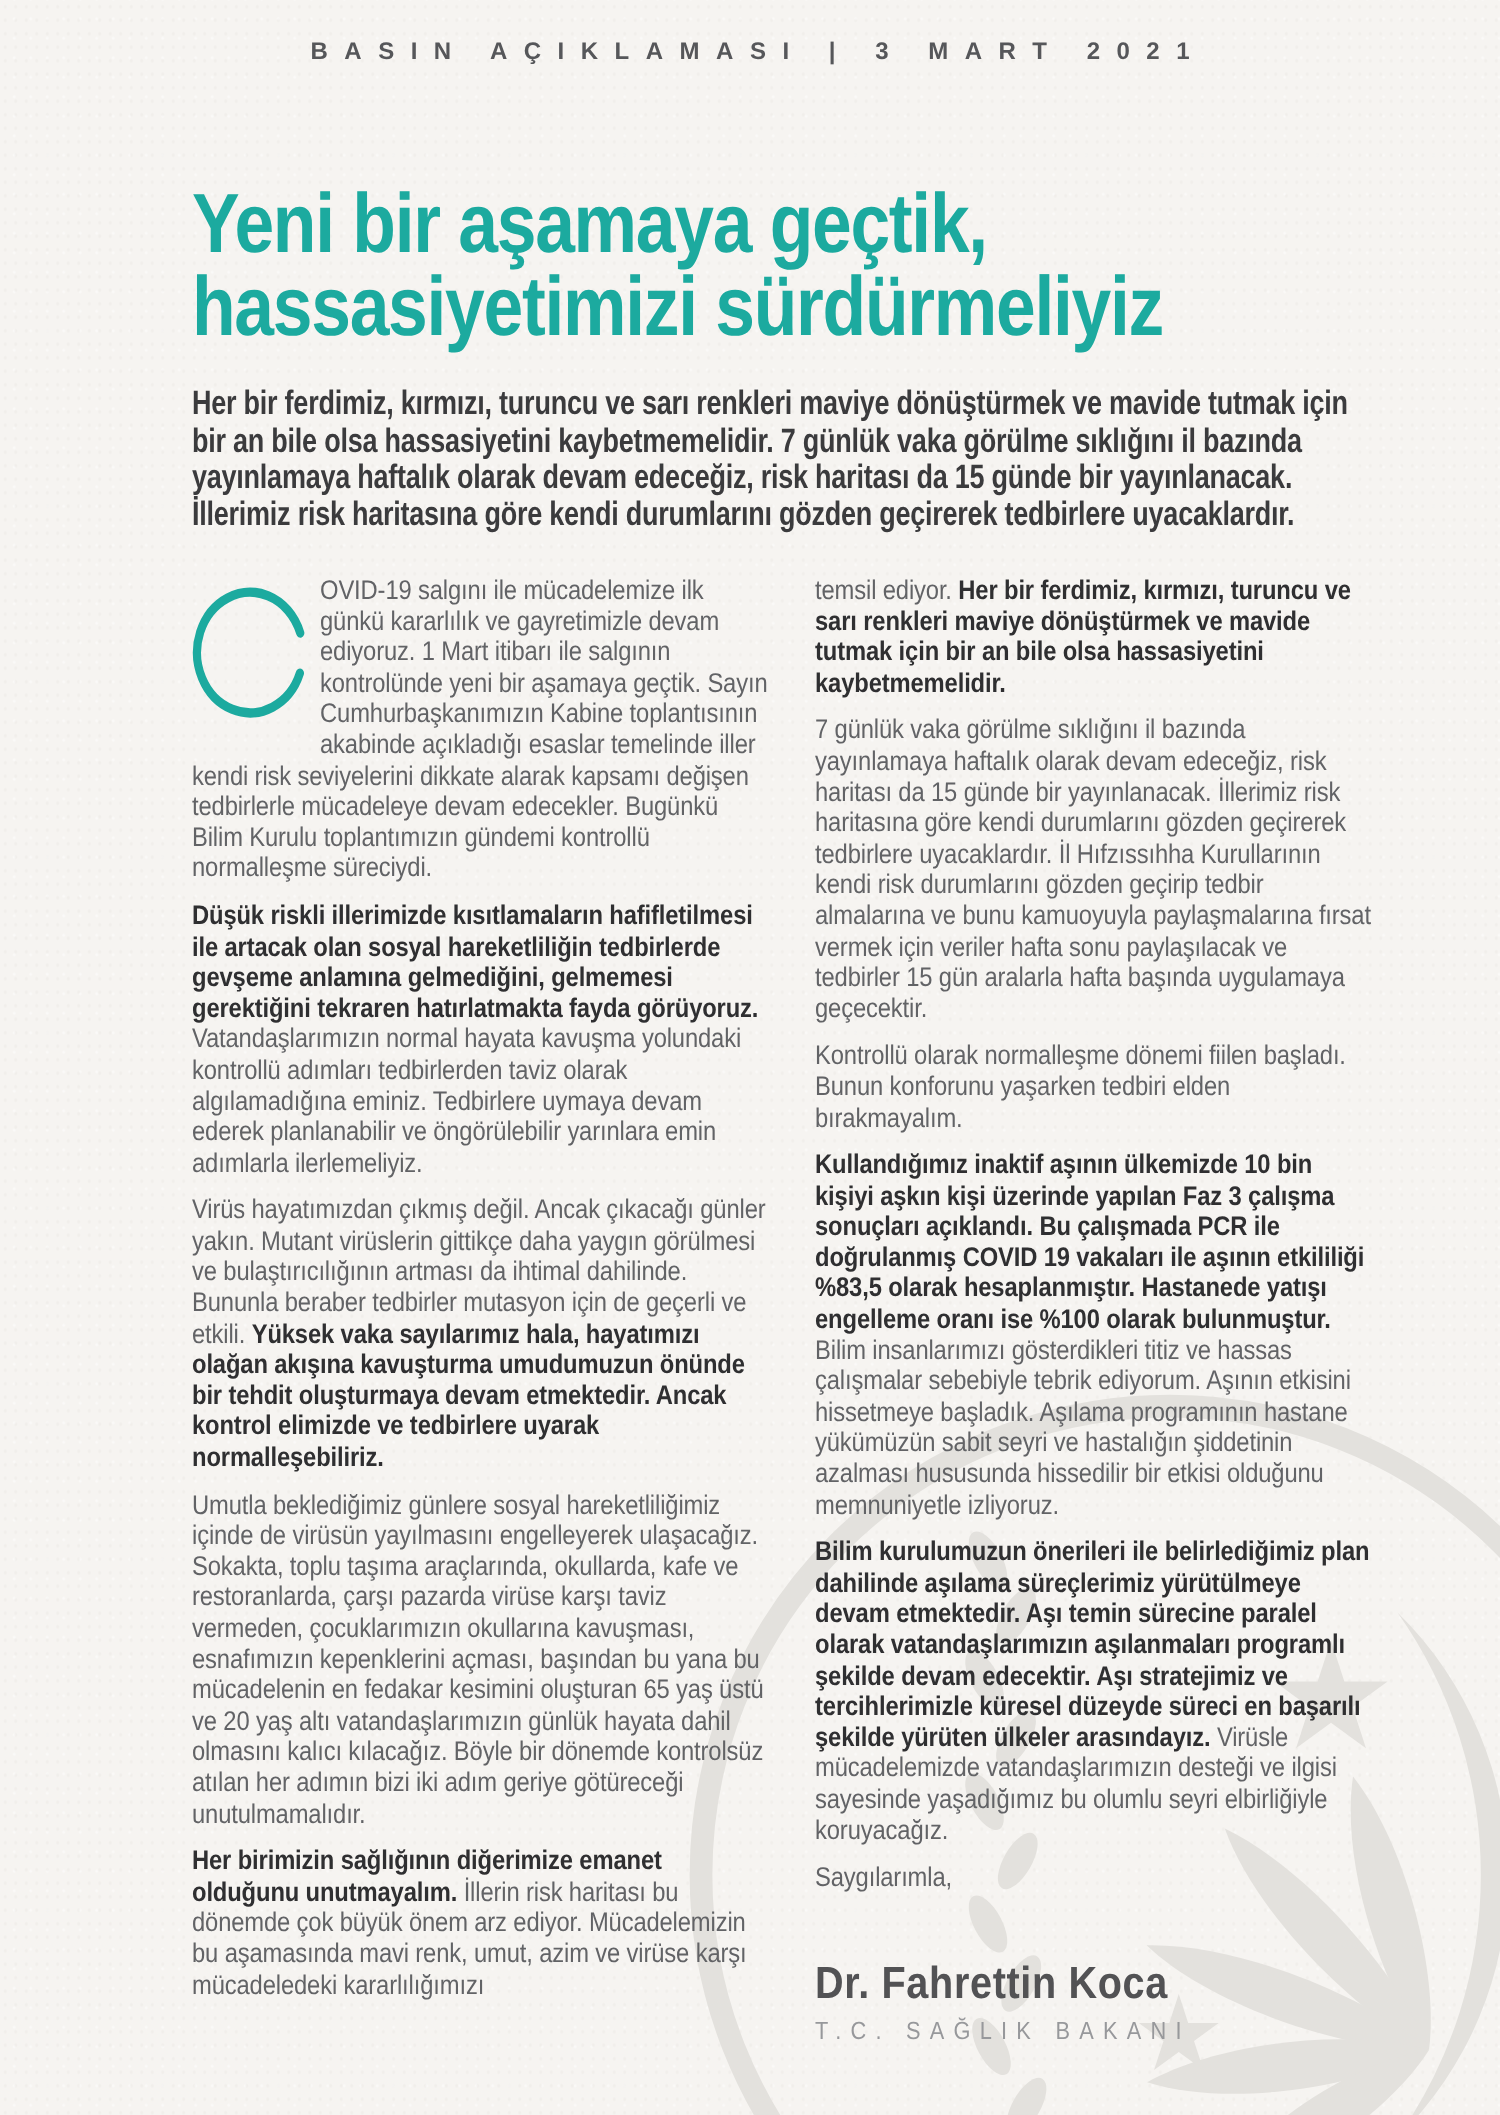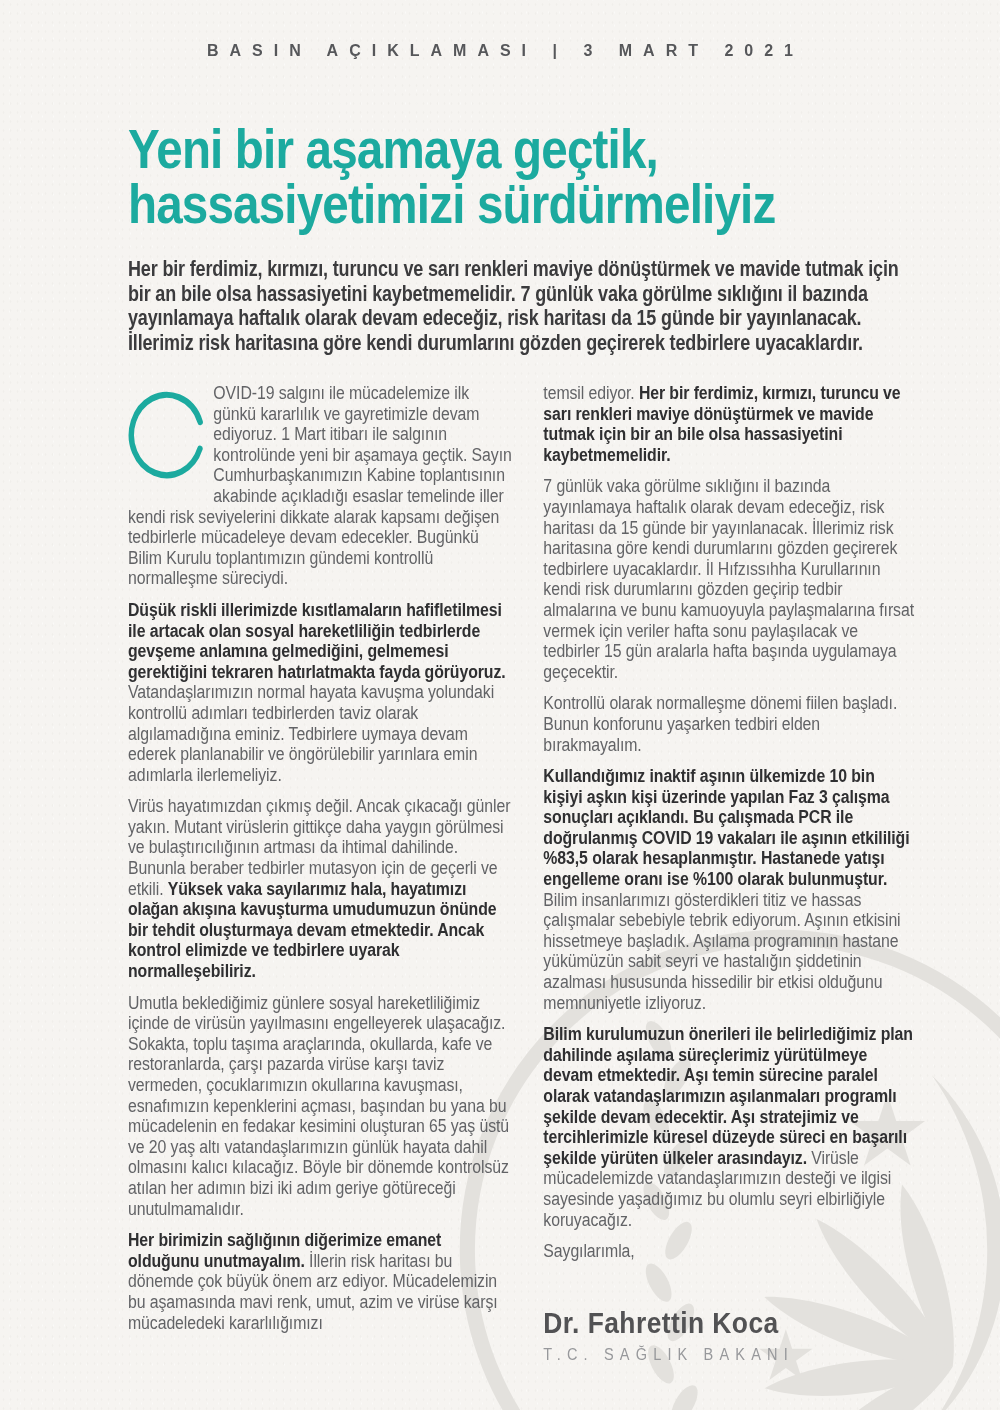"BASIN AÇIKLAMASI | 3 MART" .masthead { top: 42px -> 26px }
